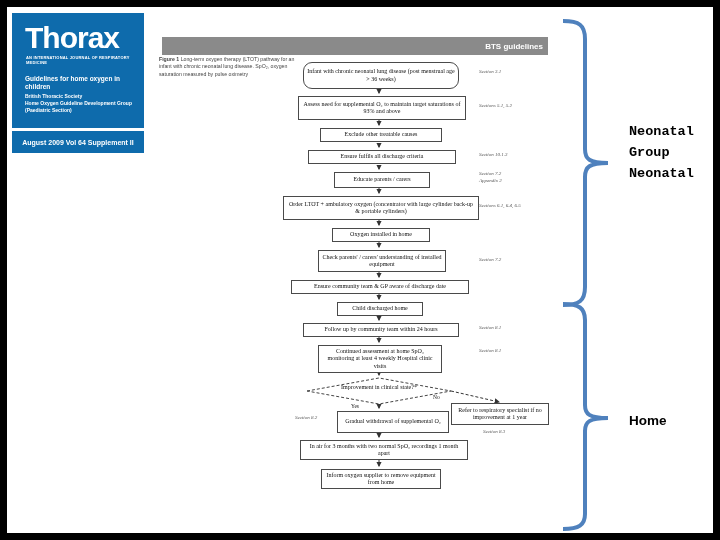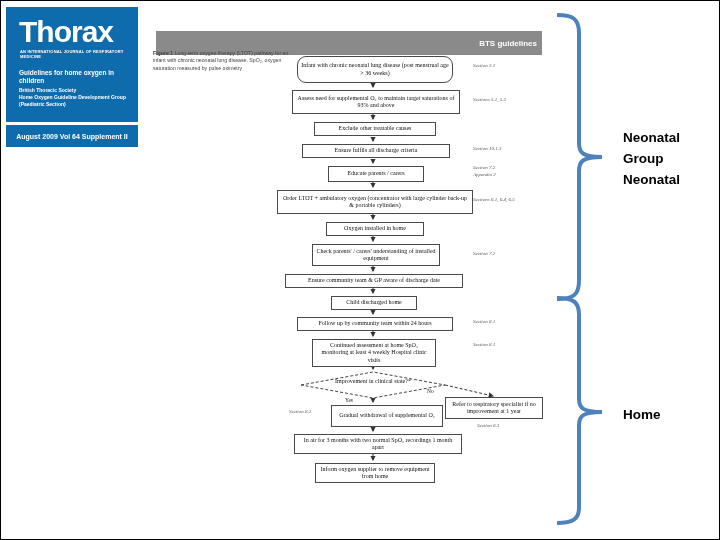"Thorax" #slide { border: 1px solid #000000 -> 7px solid #000000 }
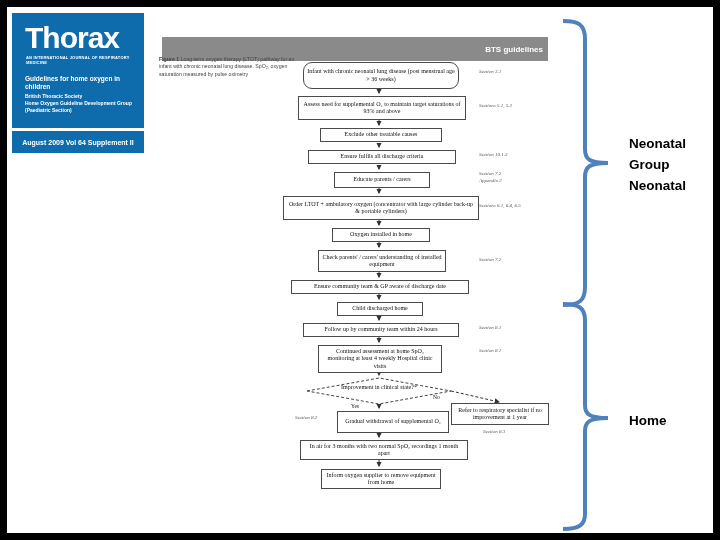"BTS guidelines" .page-header { height: 24px -> 18px }
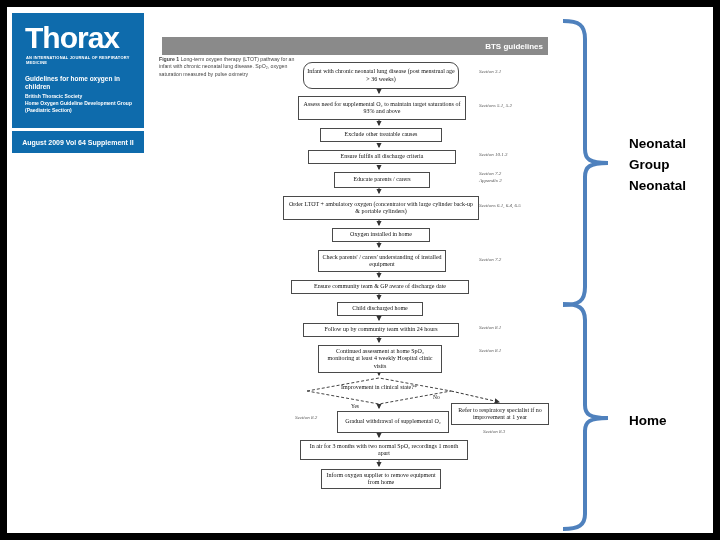"Neonatal" div.anno { font-family: none -> Liberation Mono, monospace; top: 126px -> 114px }
